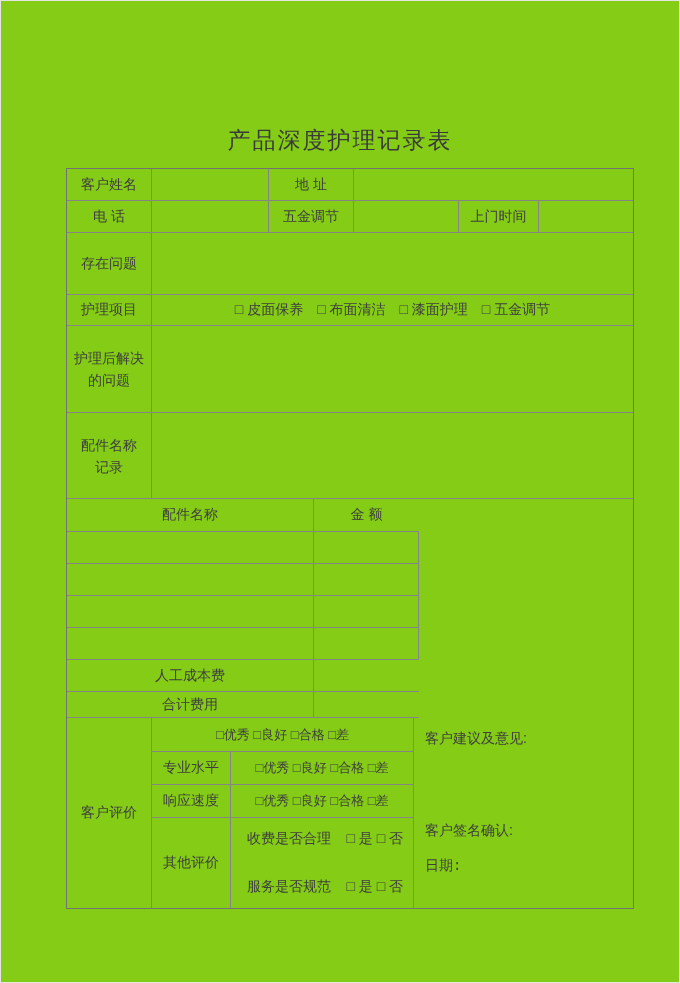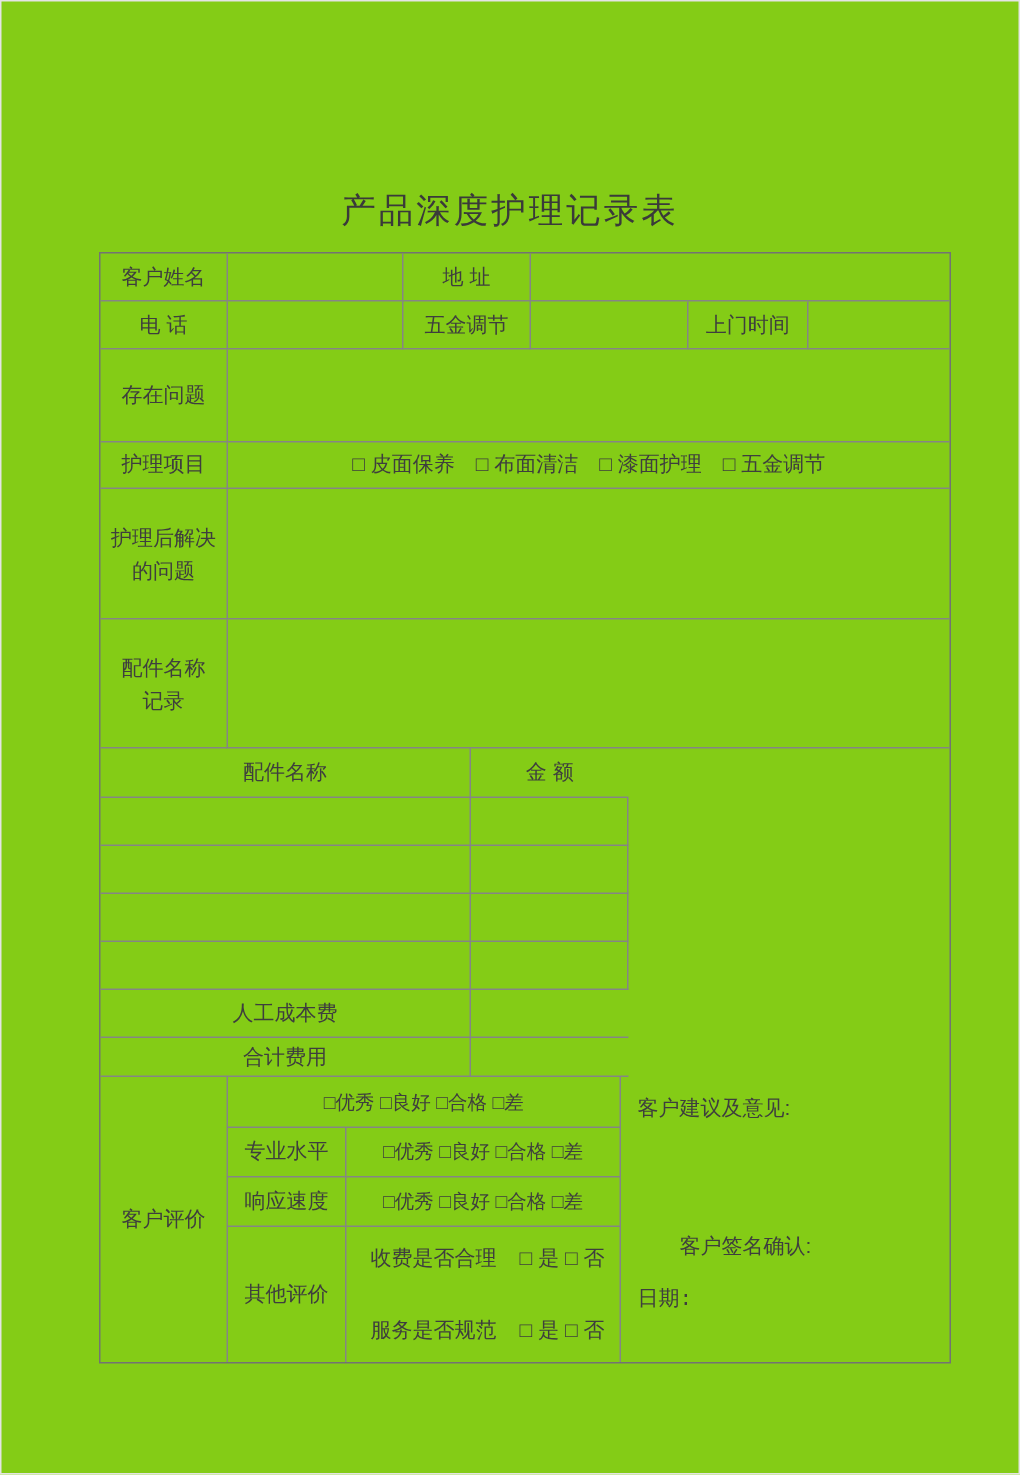"客户签名确认:" .notes-sig { margin-left: 28px -> none }
